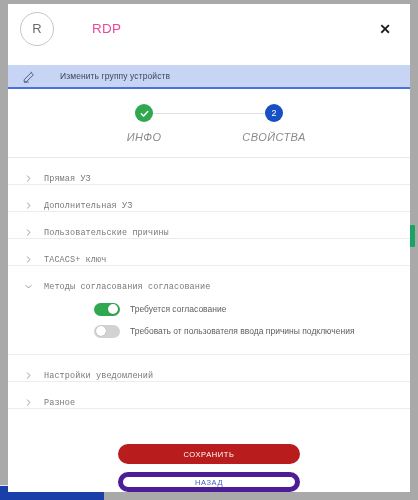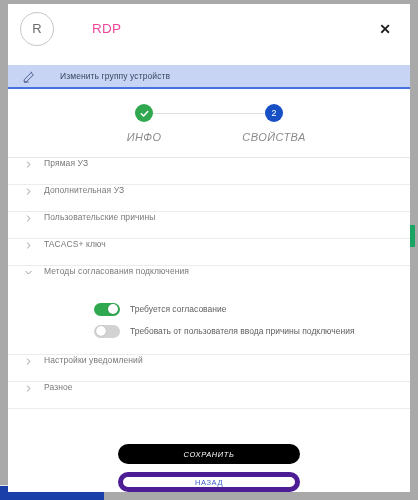"Прямая УЗ" .acc-head { align-items: flex-start -> flex-end; font-family: none -> Liberation Mono, monospace }
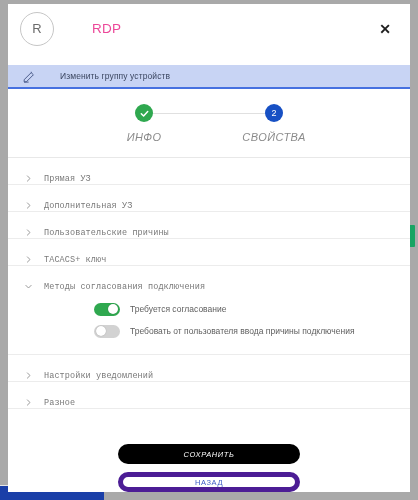"Методы согласования подключения" span.acc-label { text: подключения -> согласование }
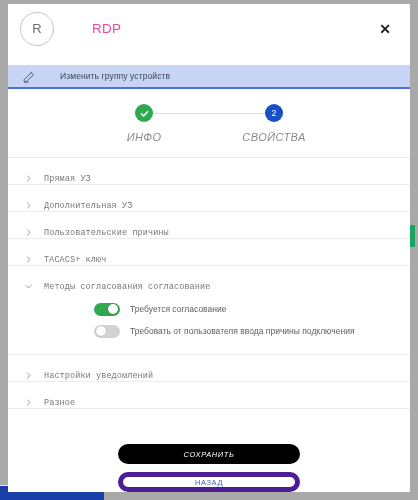"СОХРАНИТЬ" #save-button { background: #000000 -> #b91c1c; font-style: italic -> none }
